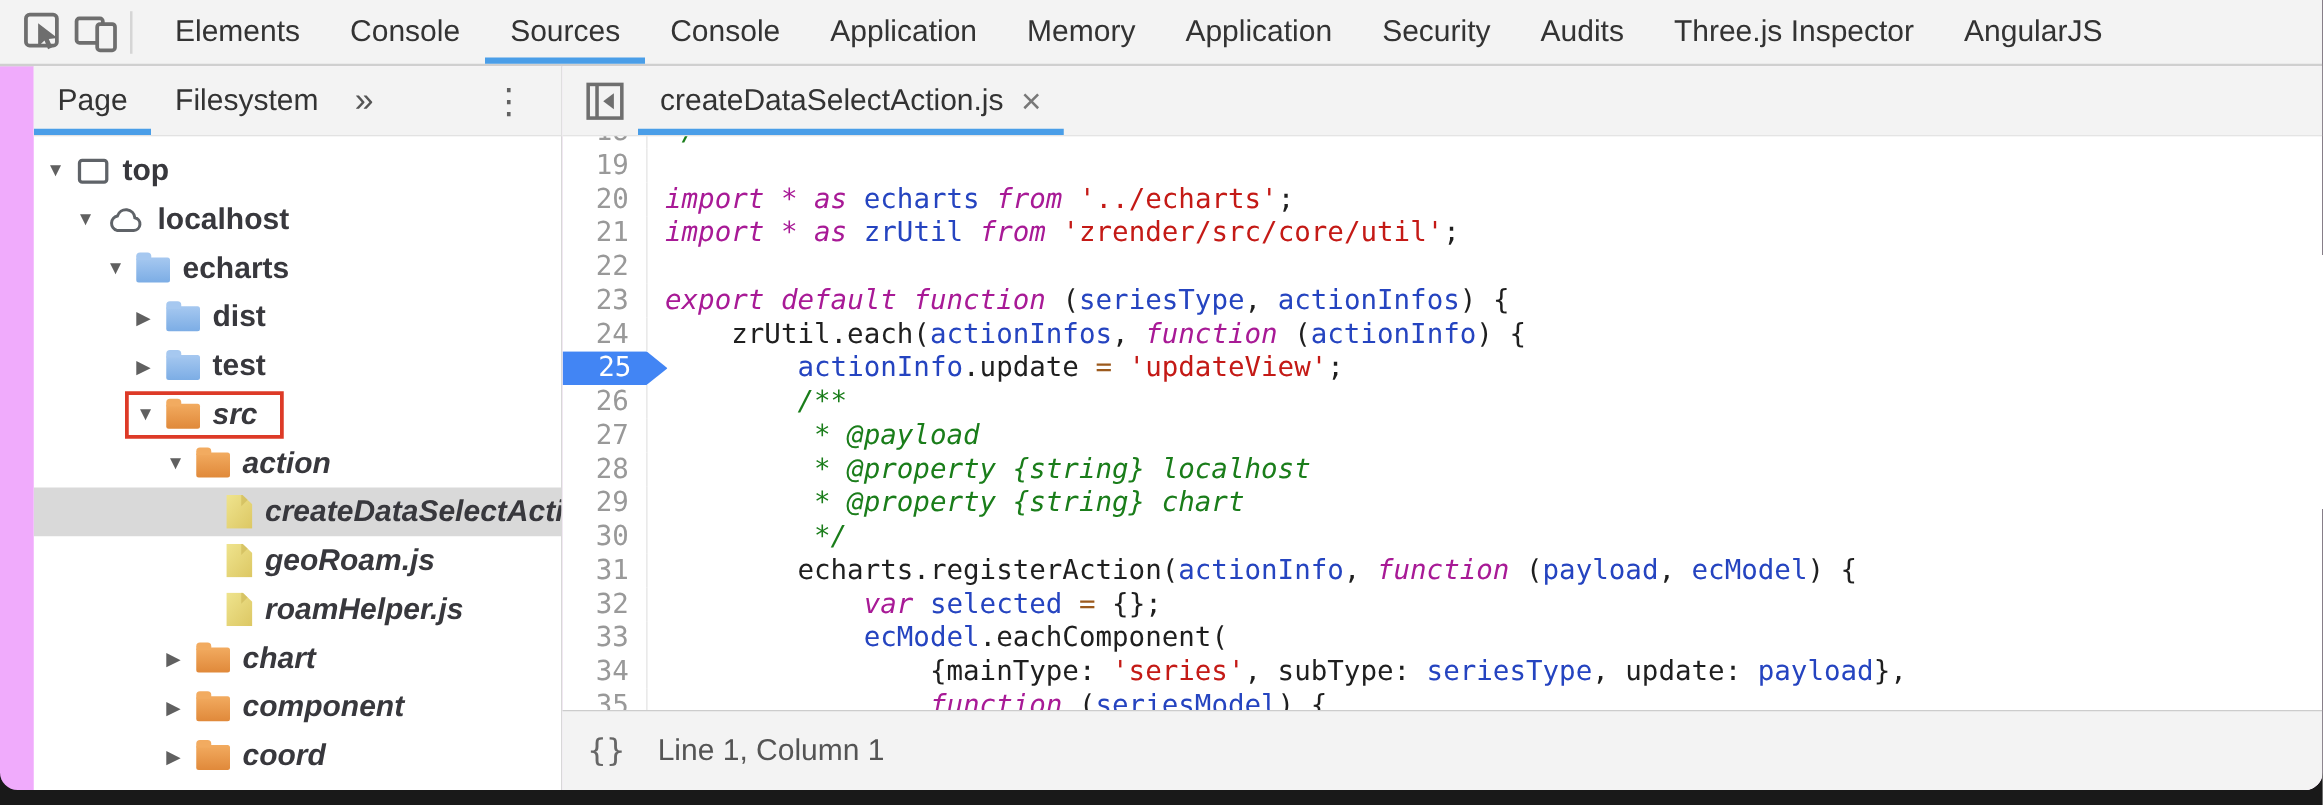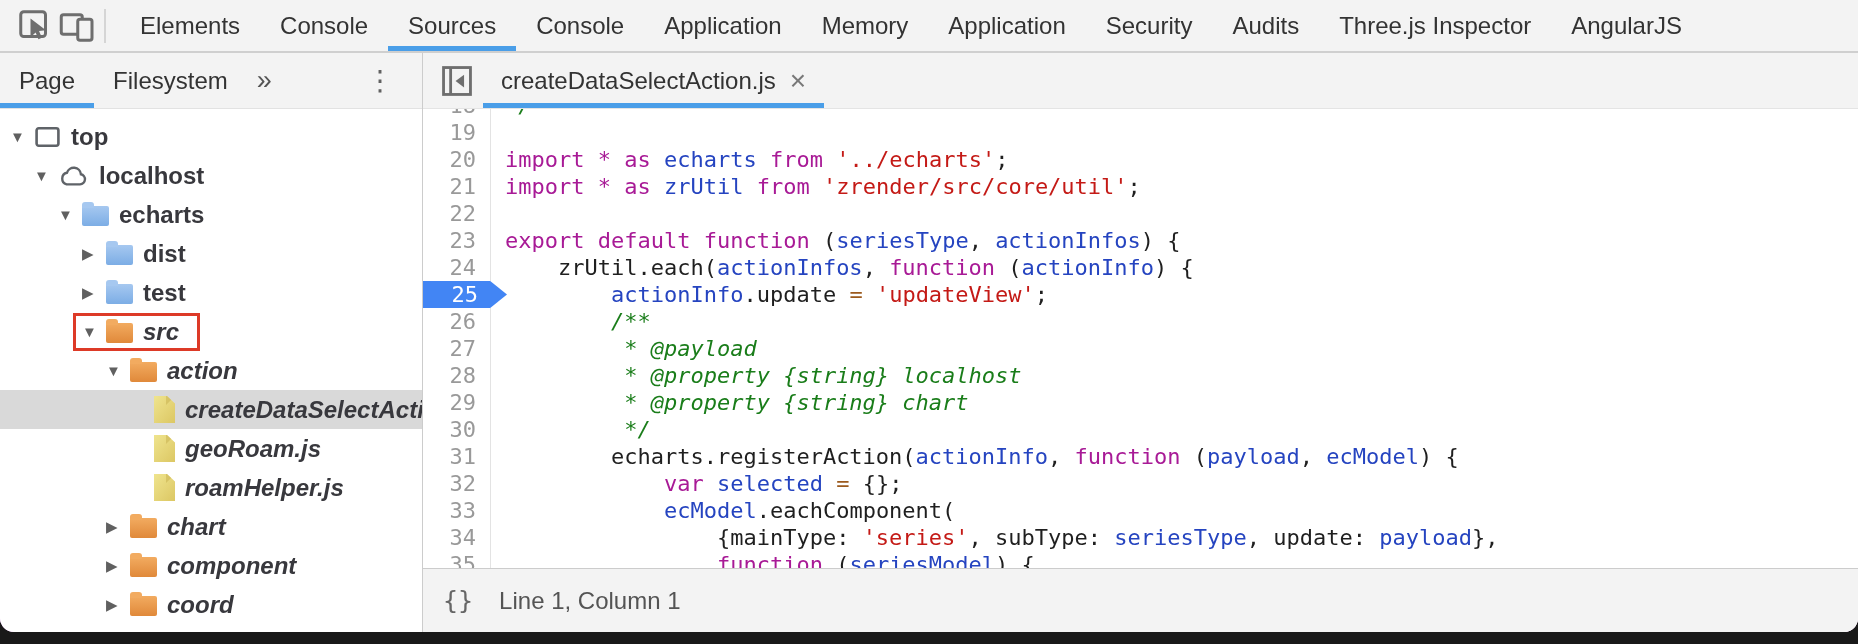"Page" .main { padding-left: none -> 27px }
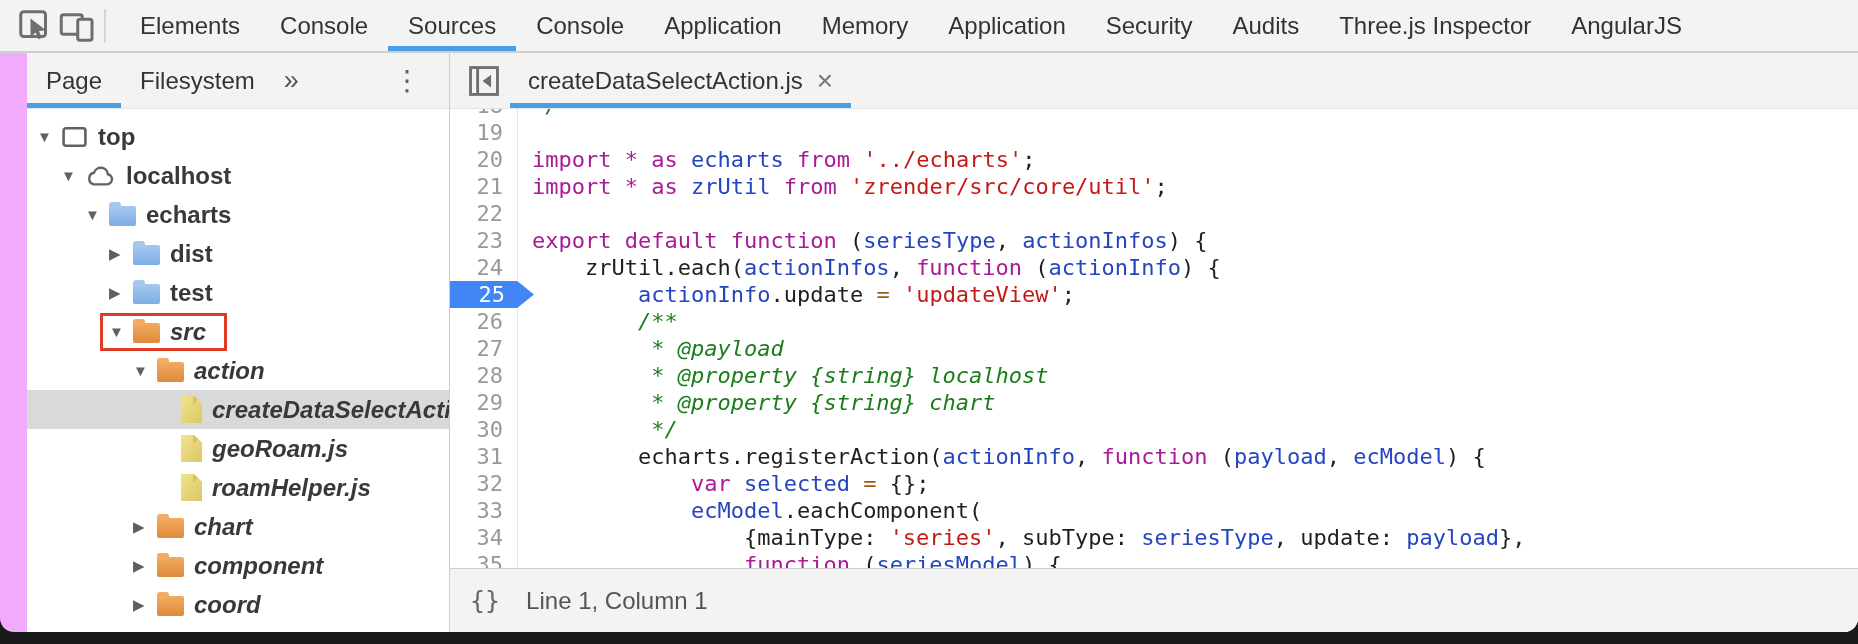"import" .tk-k { font-style: none -> italic }
